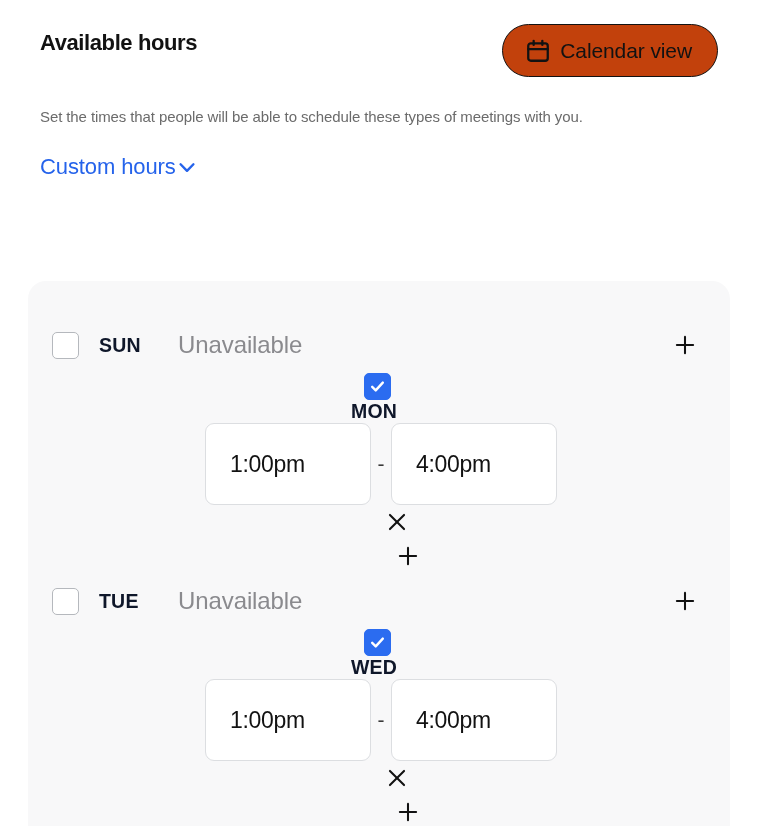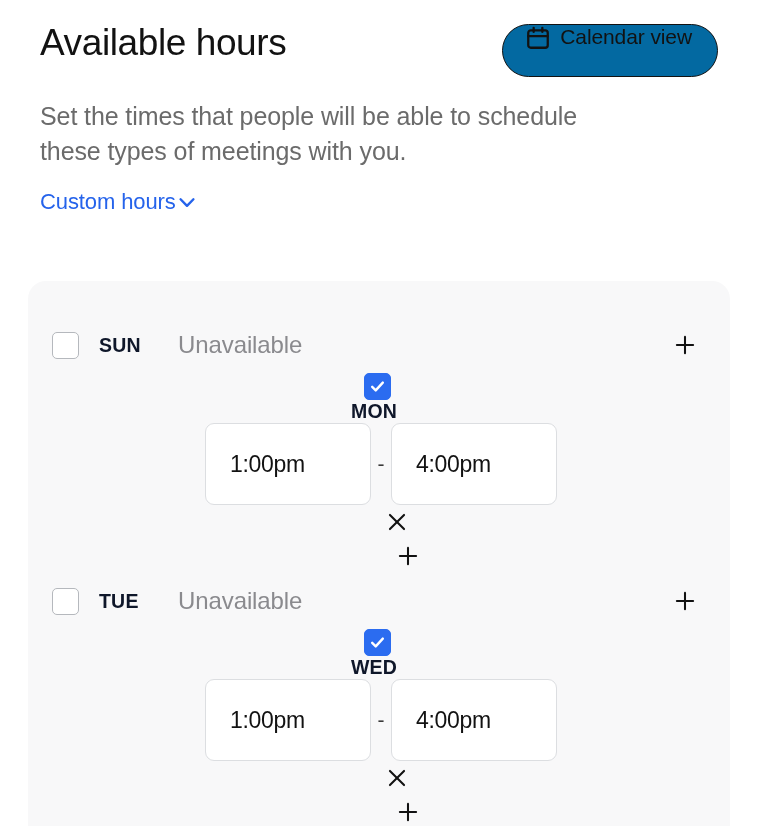"Available hours" .page-title { font-size: 37px -> 22px; font-weight: 400 -> 700 }
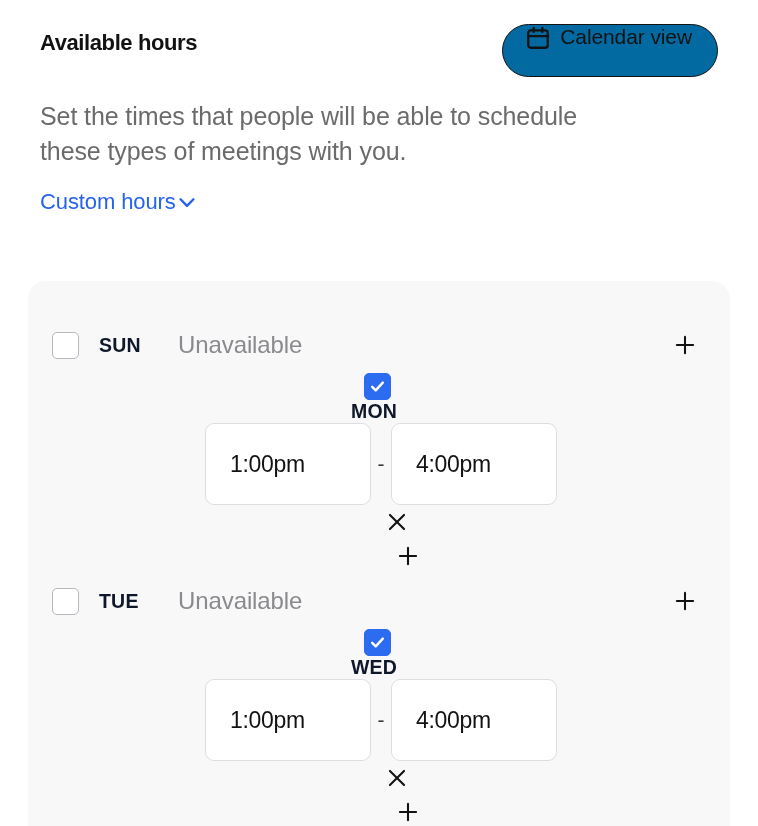"Calendar view" .calendar-view-btn { align-items: flex-start -> center; background: #0369a1 -> #c2410c }
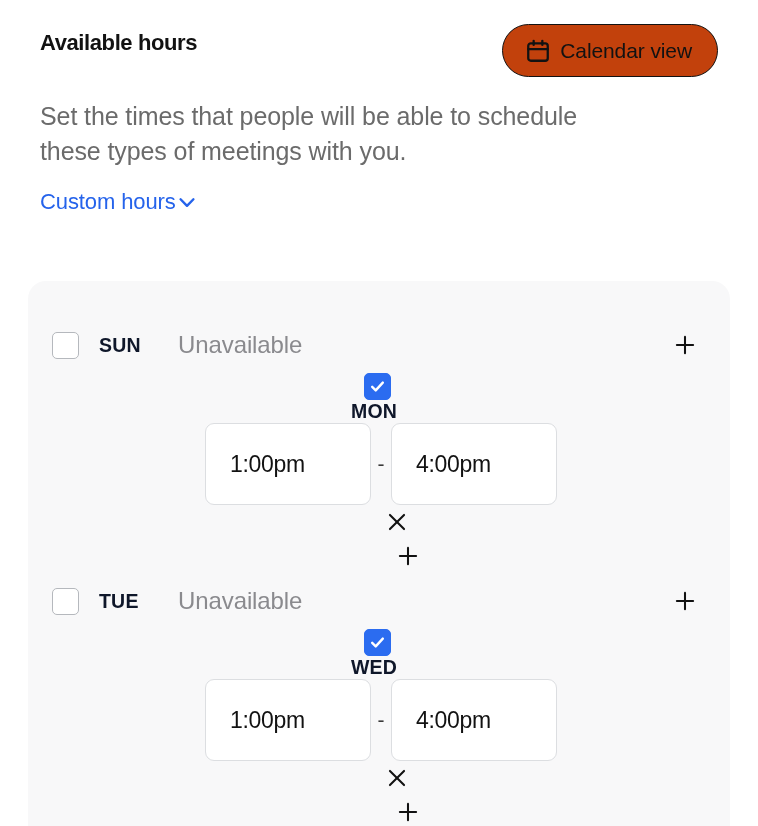"Set the times that people" .subtitle { font-size: 25px -> 15px }
